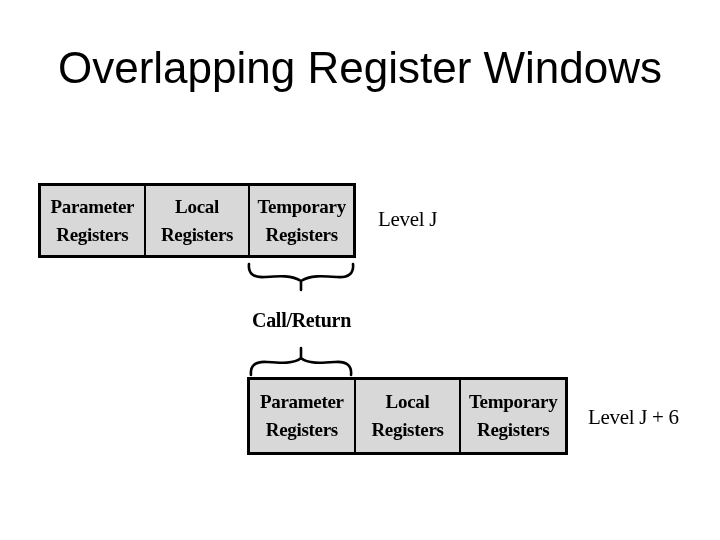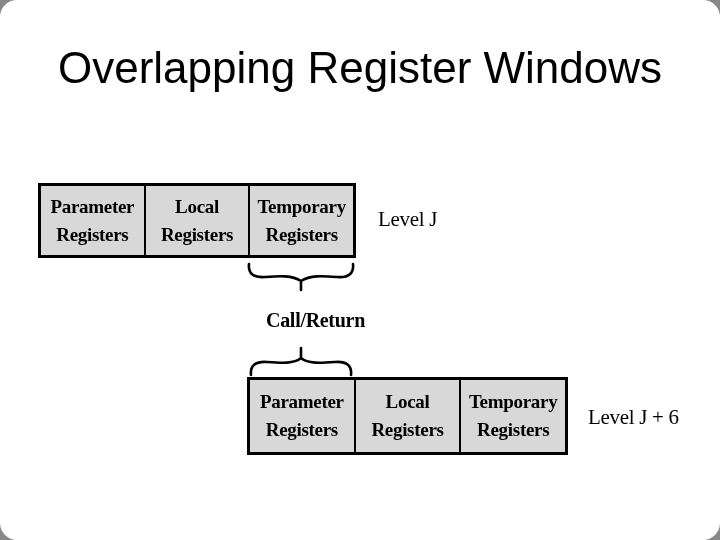"Overlapping Register Windows" .slide { border-radius: 17px -> none }
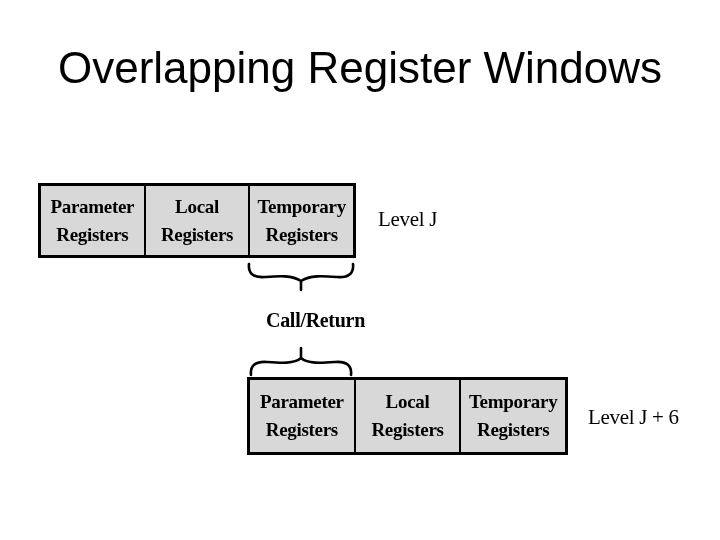"Call/Return" .connector-label { left: 253px -> 239px }
